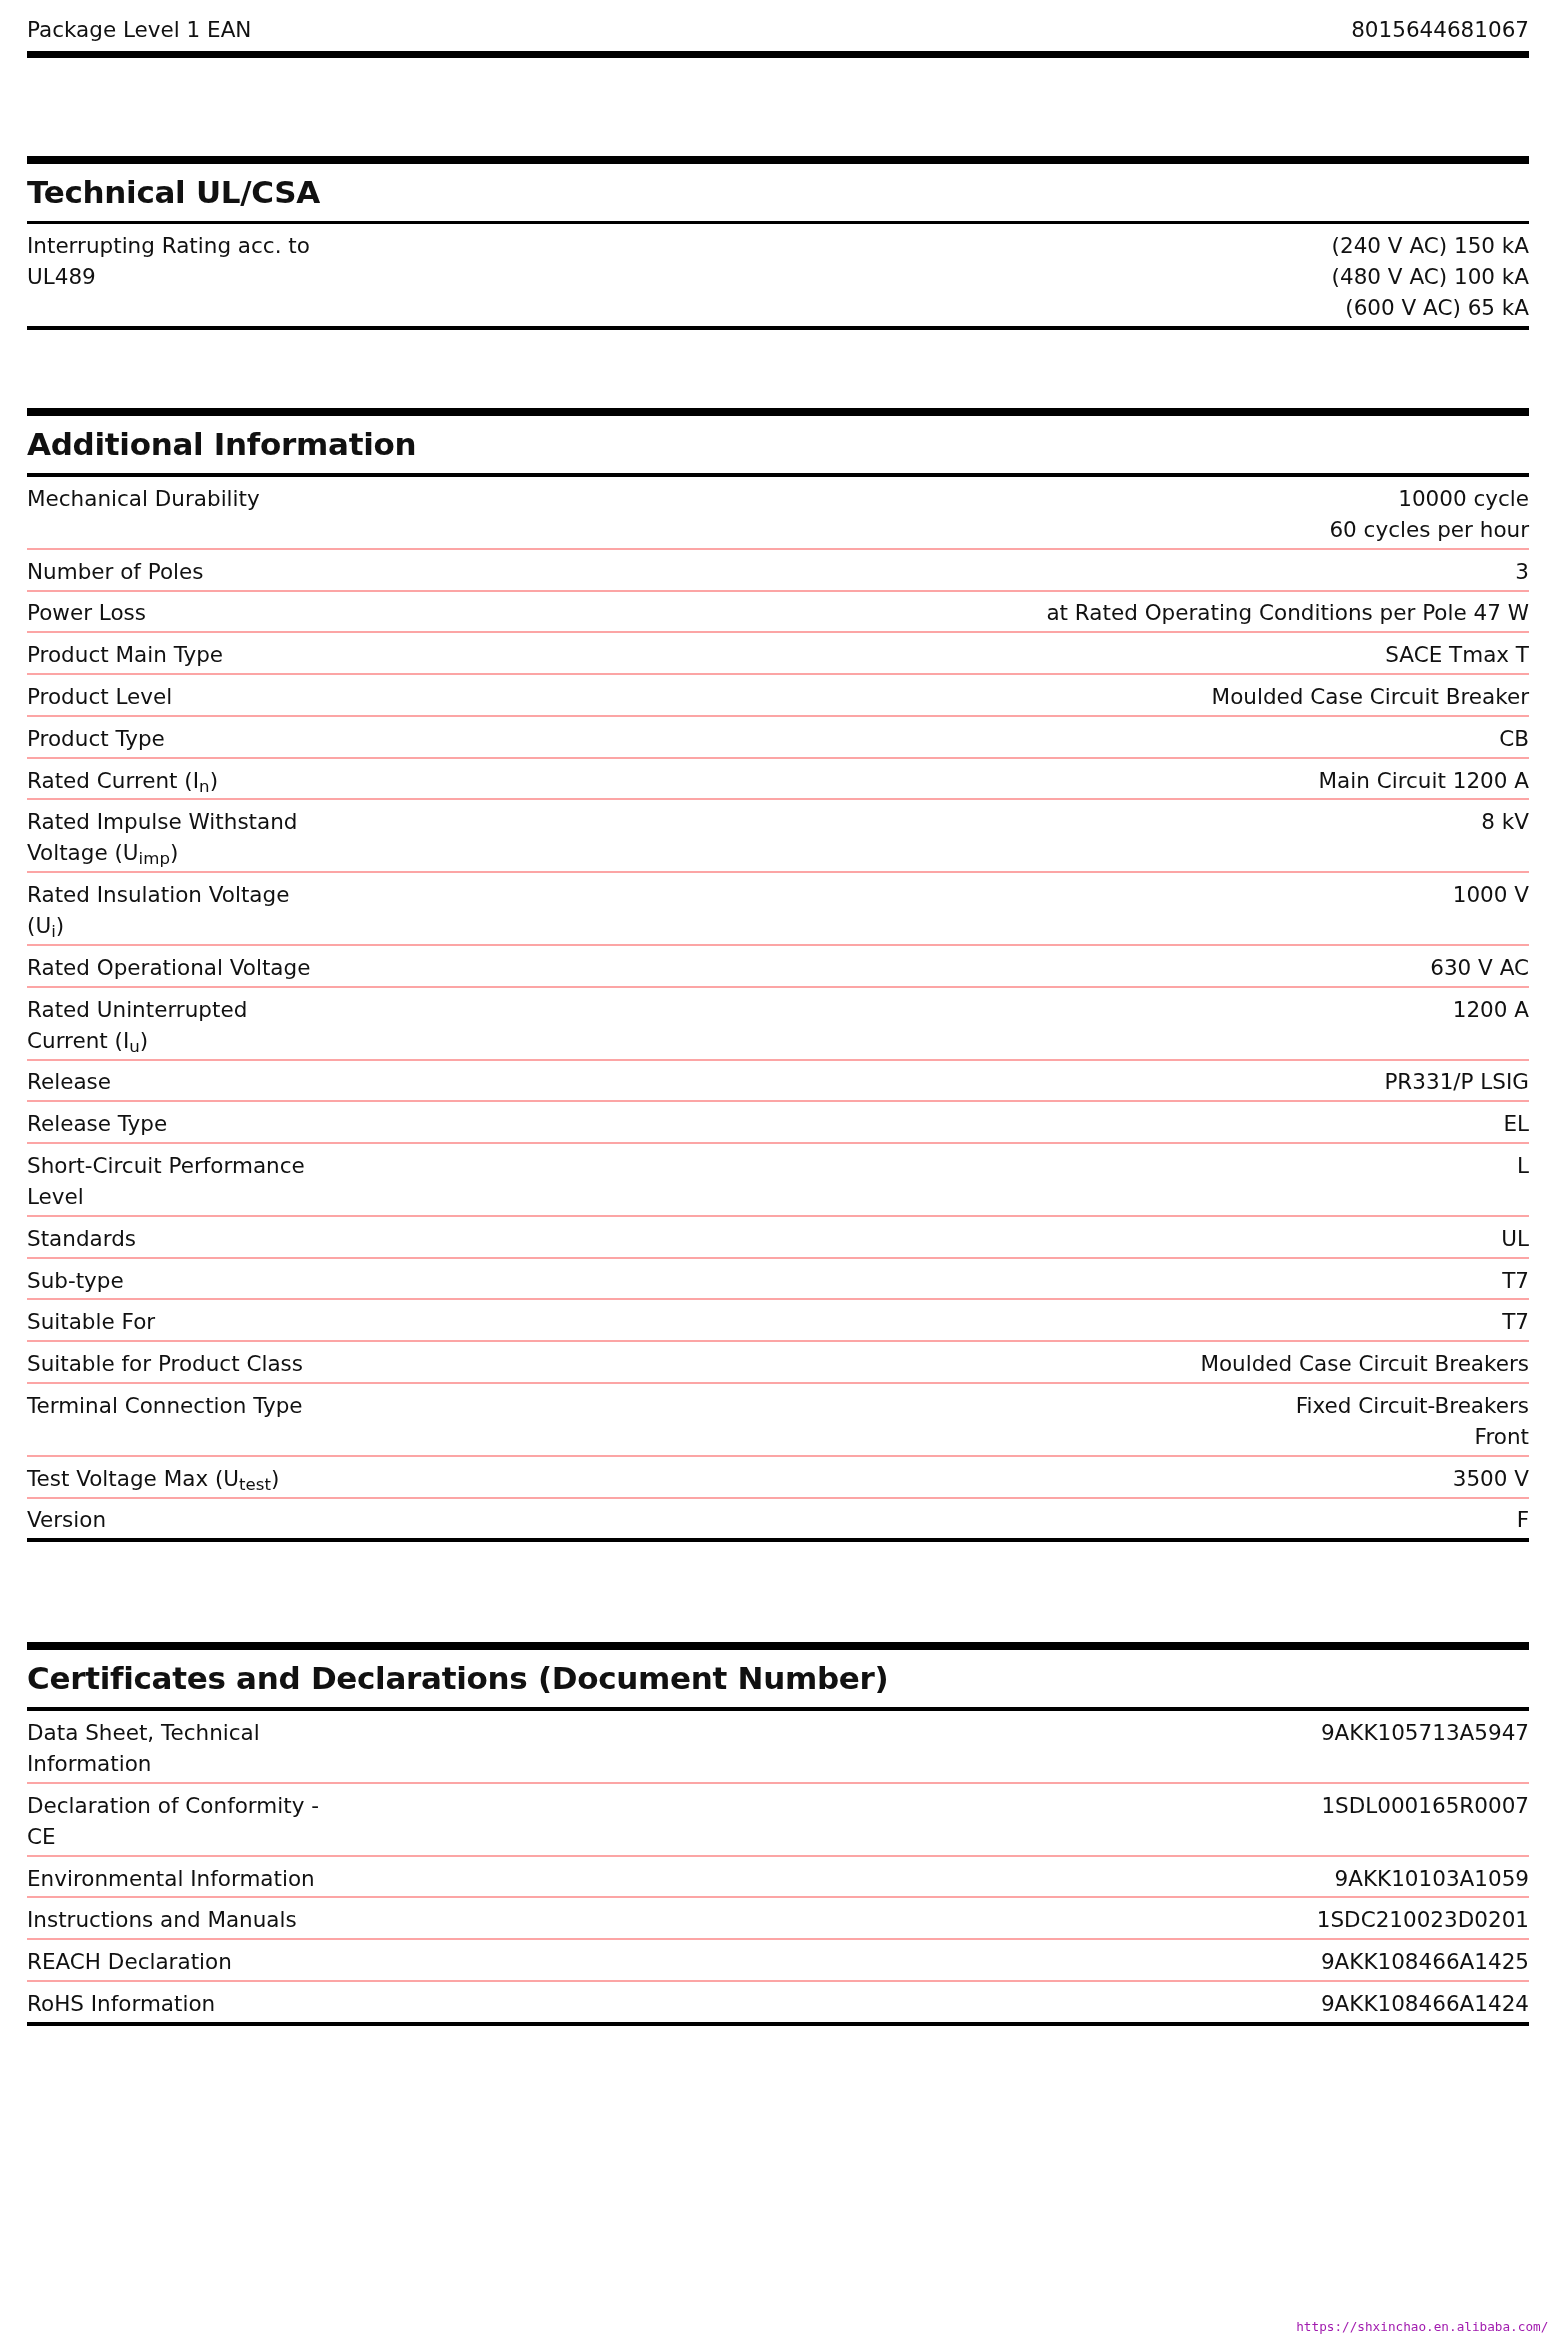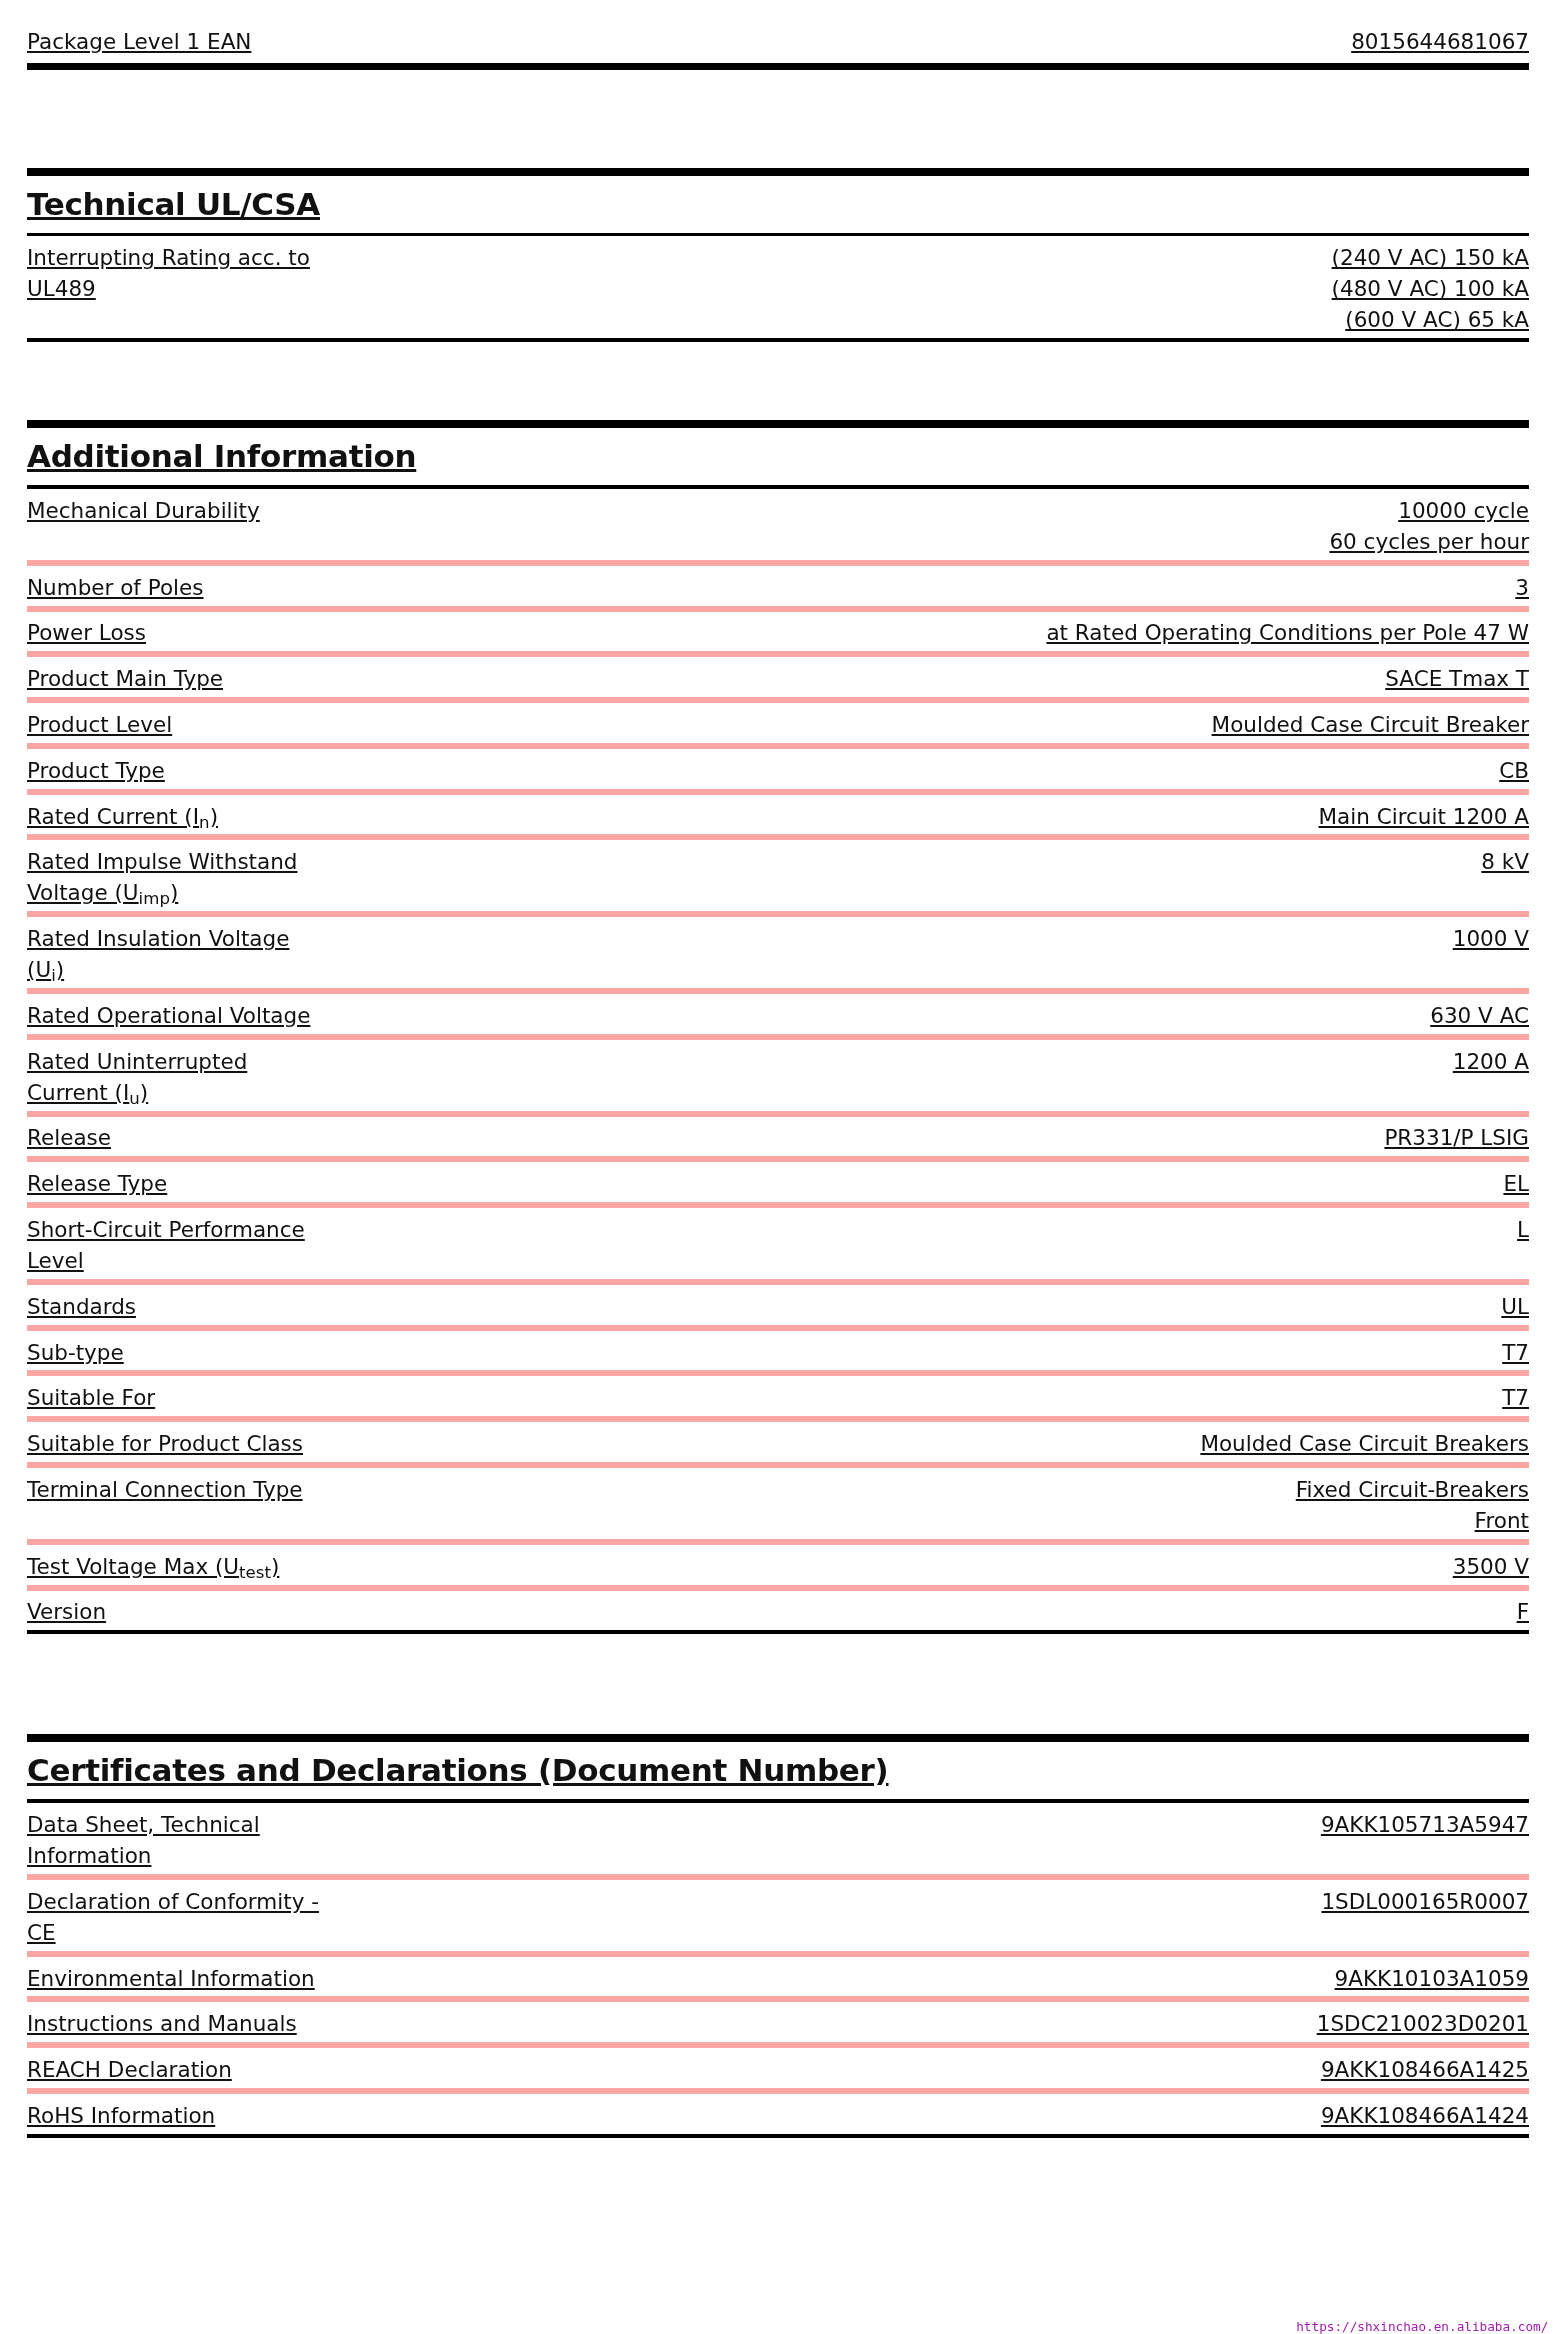"Package Level 1 EAN" .page { text-decoration: underline -> none; top: 12px -> 0 }
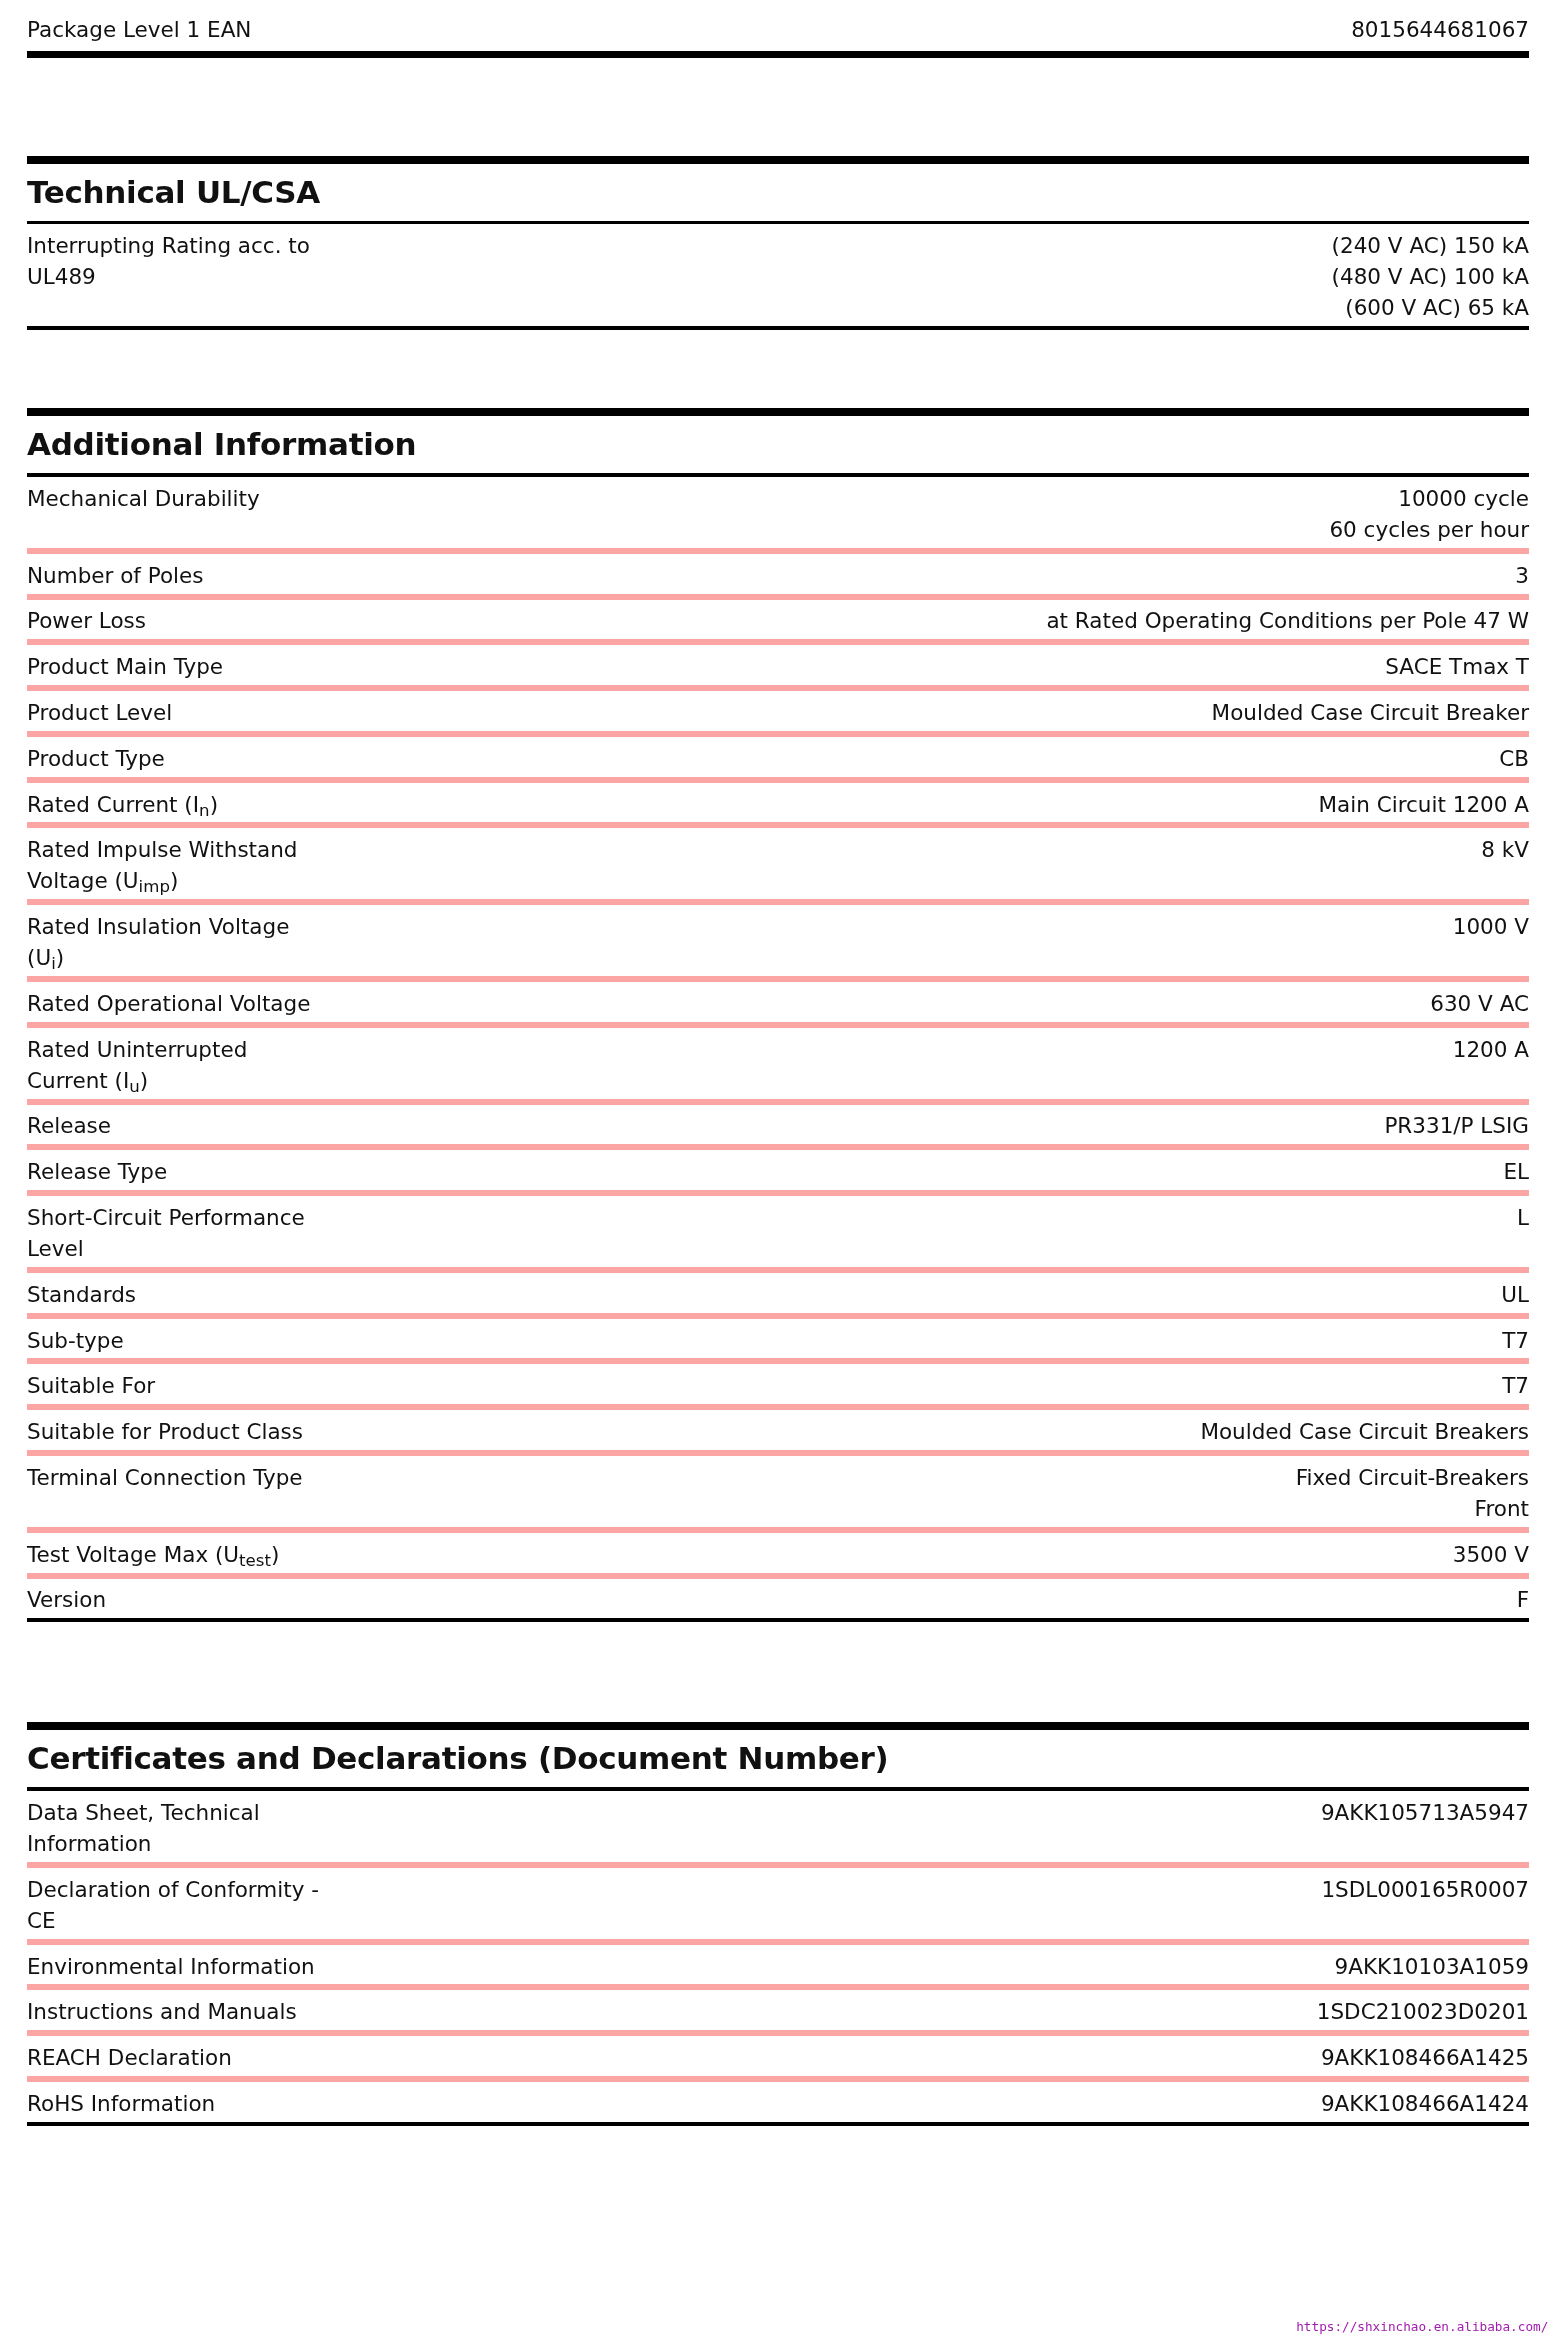"Mechanical Durability" .rows .row { border-bottom: 6px solid #fca5a5 -> 2px solid #fca5a5 }
